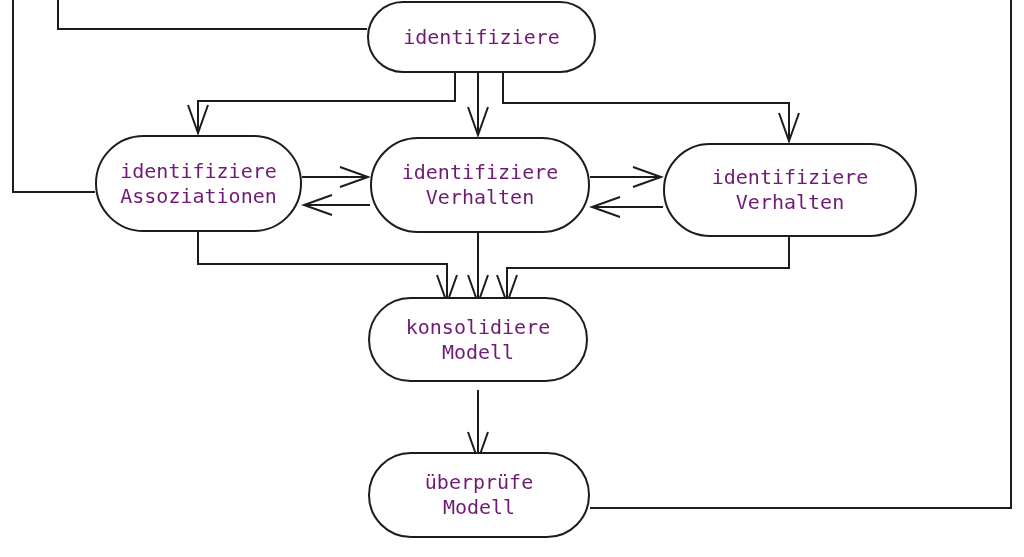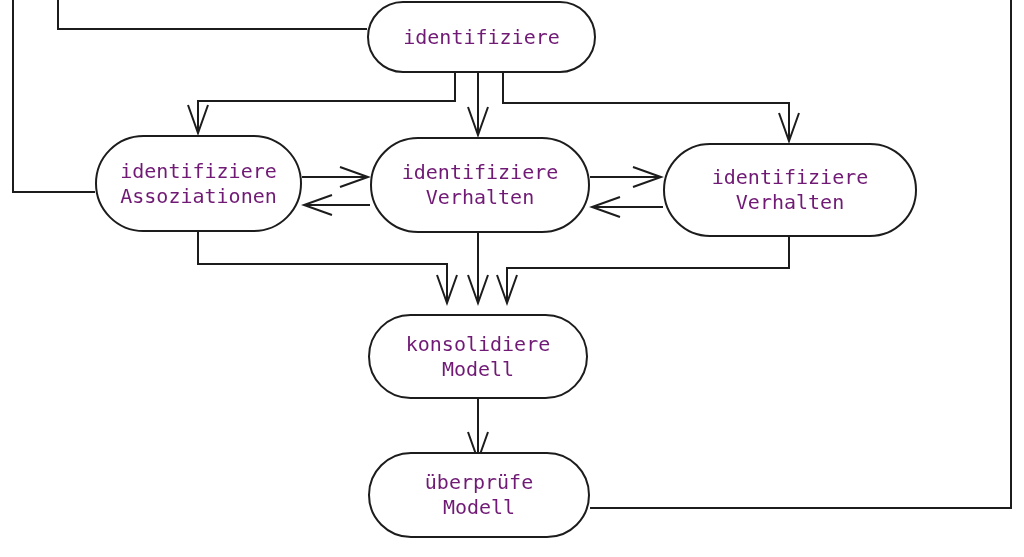"konsolidiere" div.node { top: 314px -> 297px }
